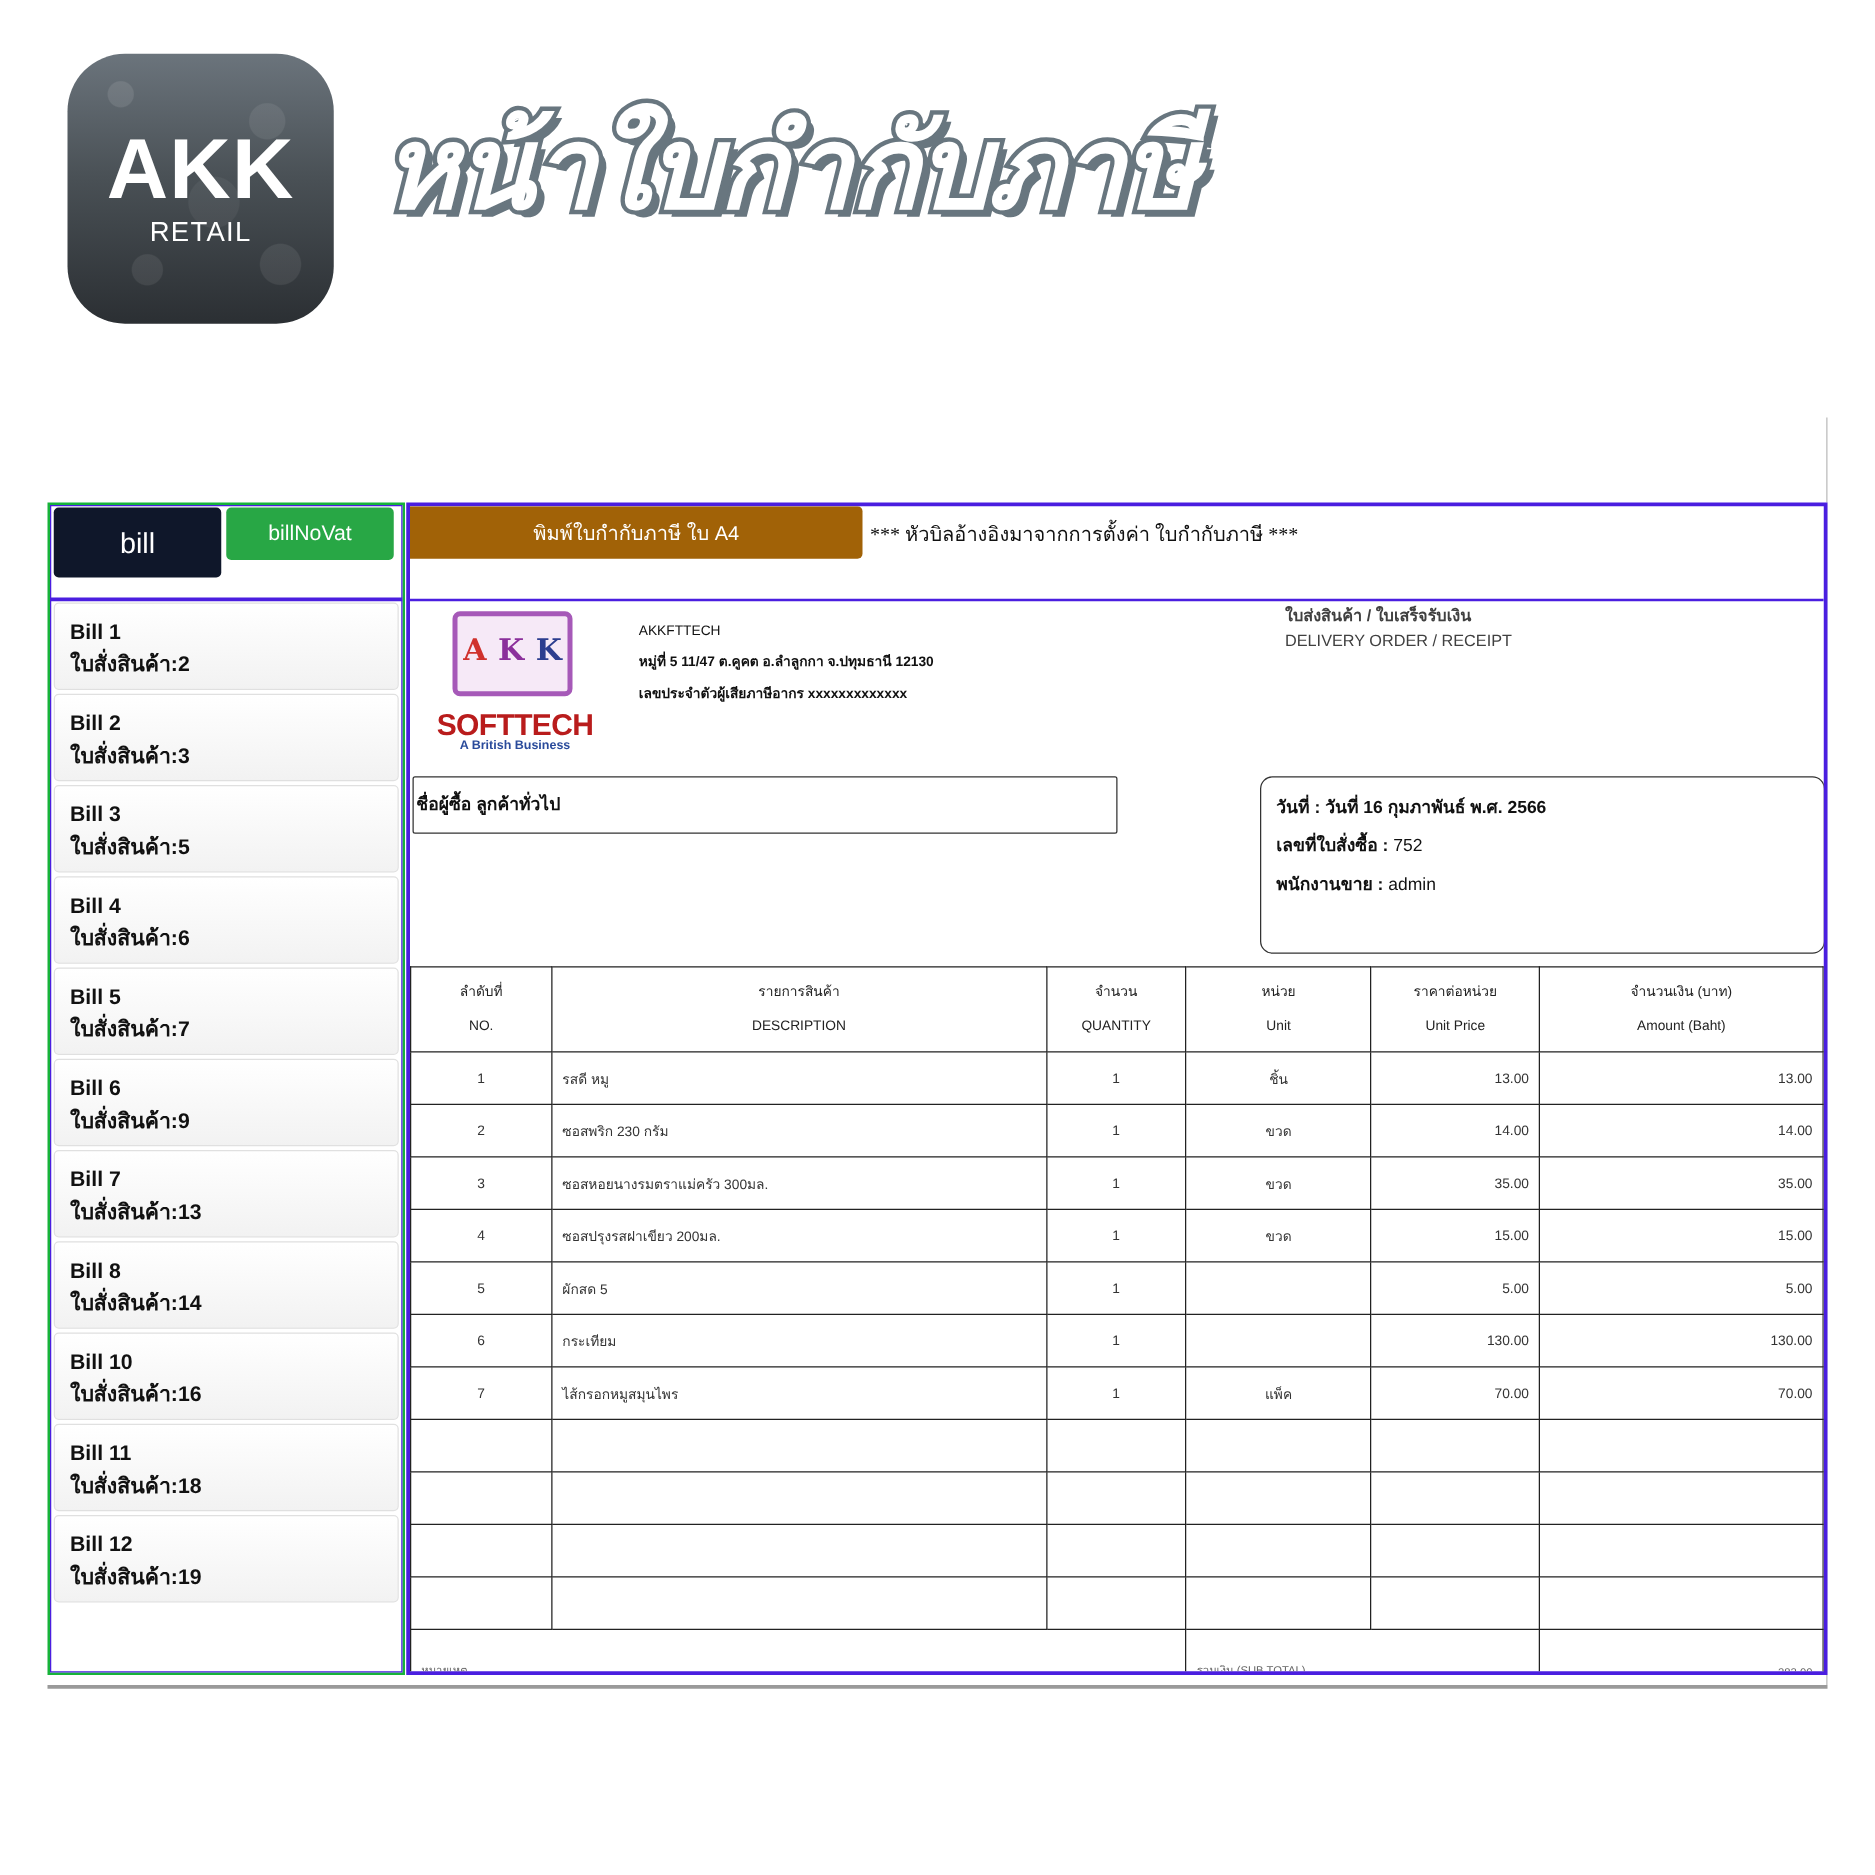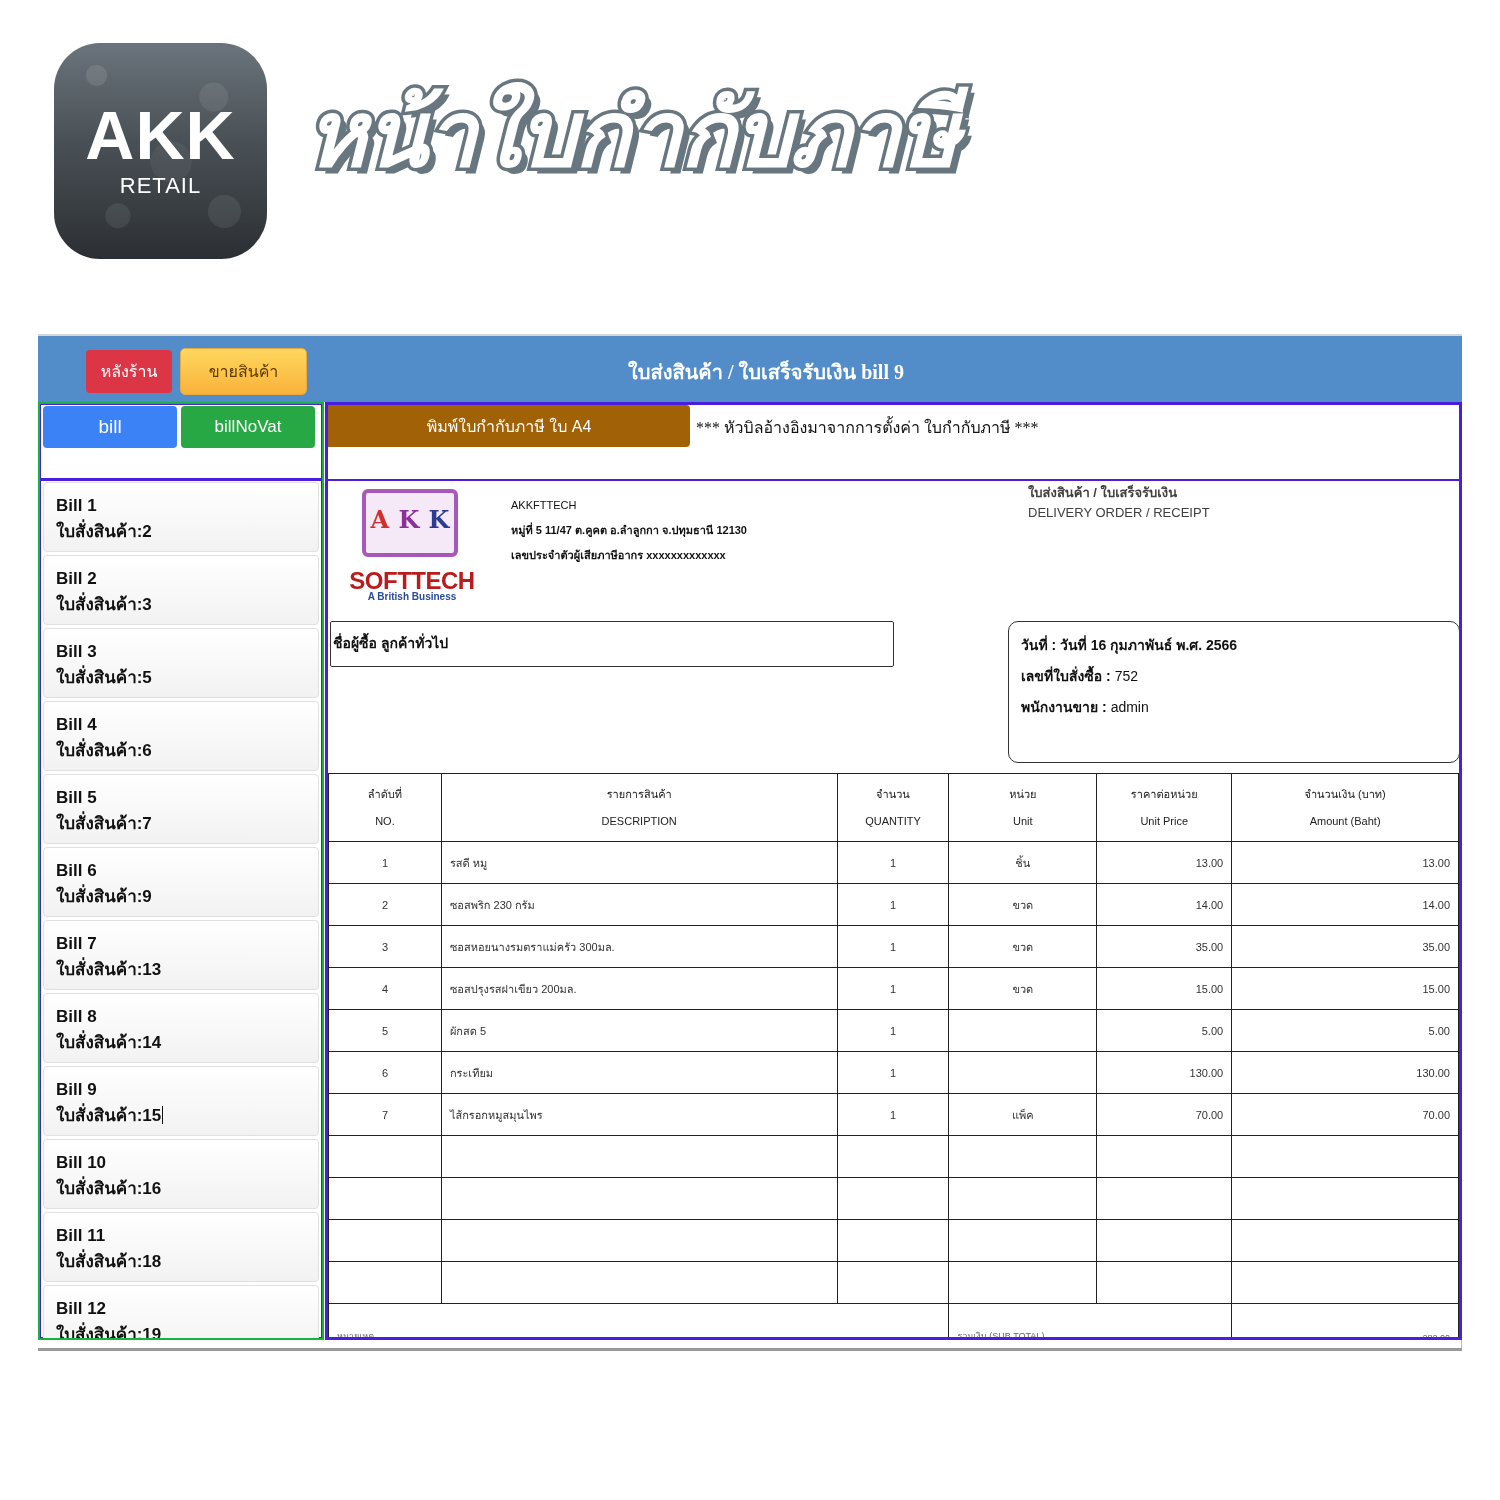"หลังร้าน" div.topbar { html: <div> <div>หลังร้าน</div> <div>ขายสินค้า</div> <div>ใบส่งสินค้า / ใบเสร็จรับเงิน bill 9</div> </div> -> none }
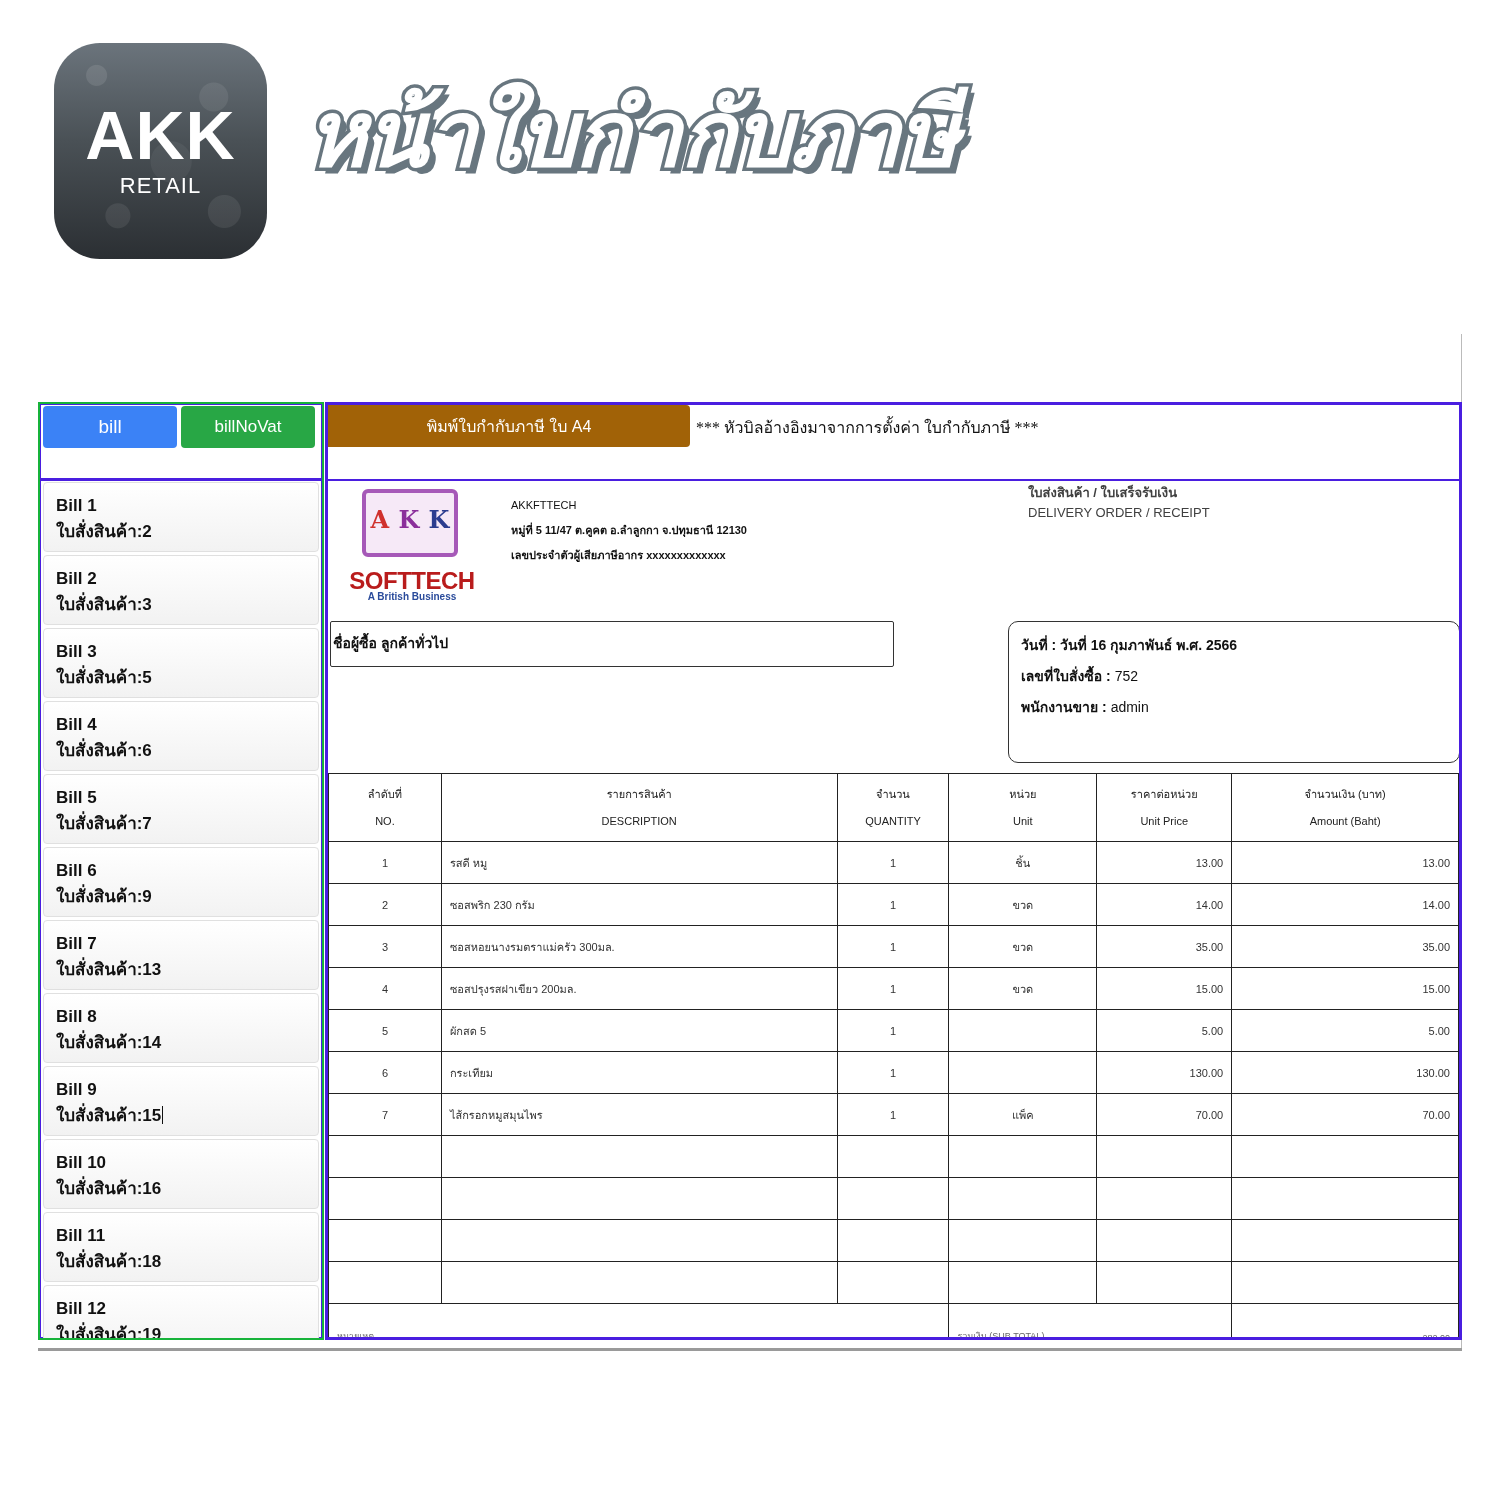"bill" .tab-bill { background: #3b82f6 -> #0f172a; font-size: 19px -> 23px; height: 42px -> 56px }
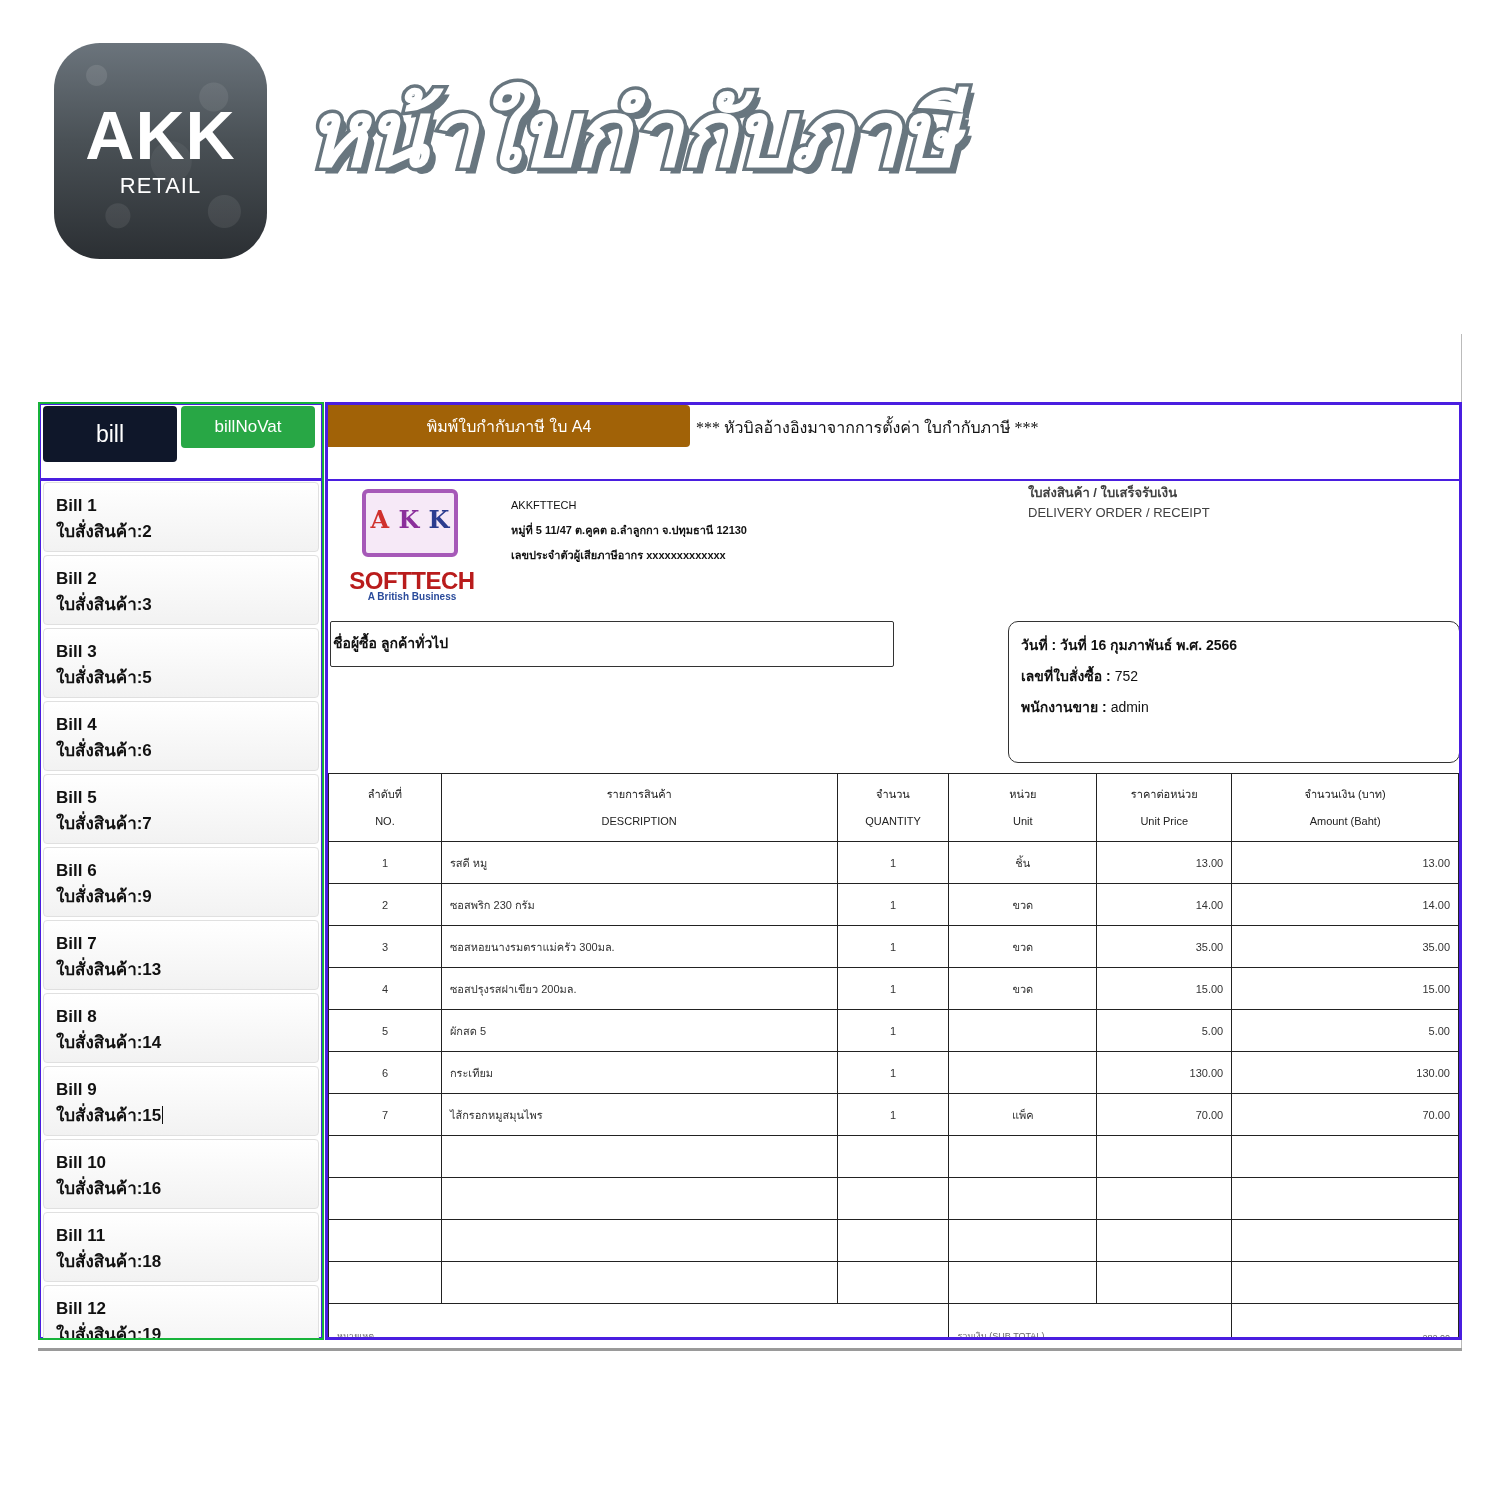"Bill 9" div.bill-item { html: <div> <div>Bill 9</div> <div><span>ใบสั่งสินค้า:15</span><span></span></div> </div> -> none }
